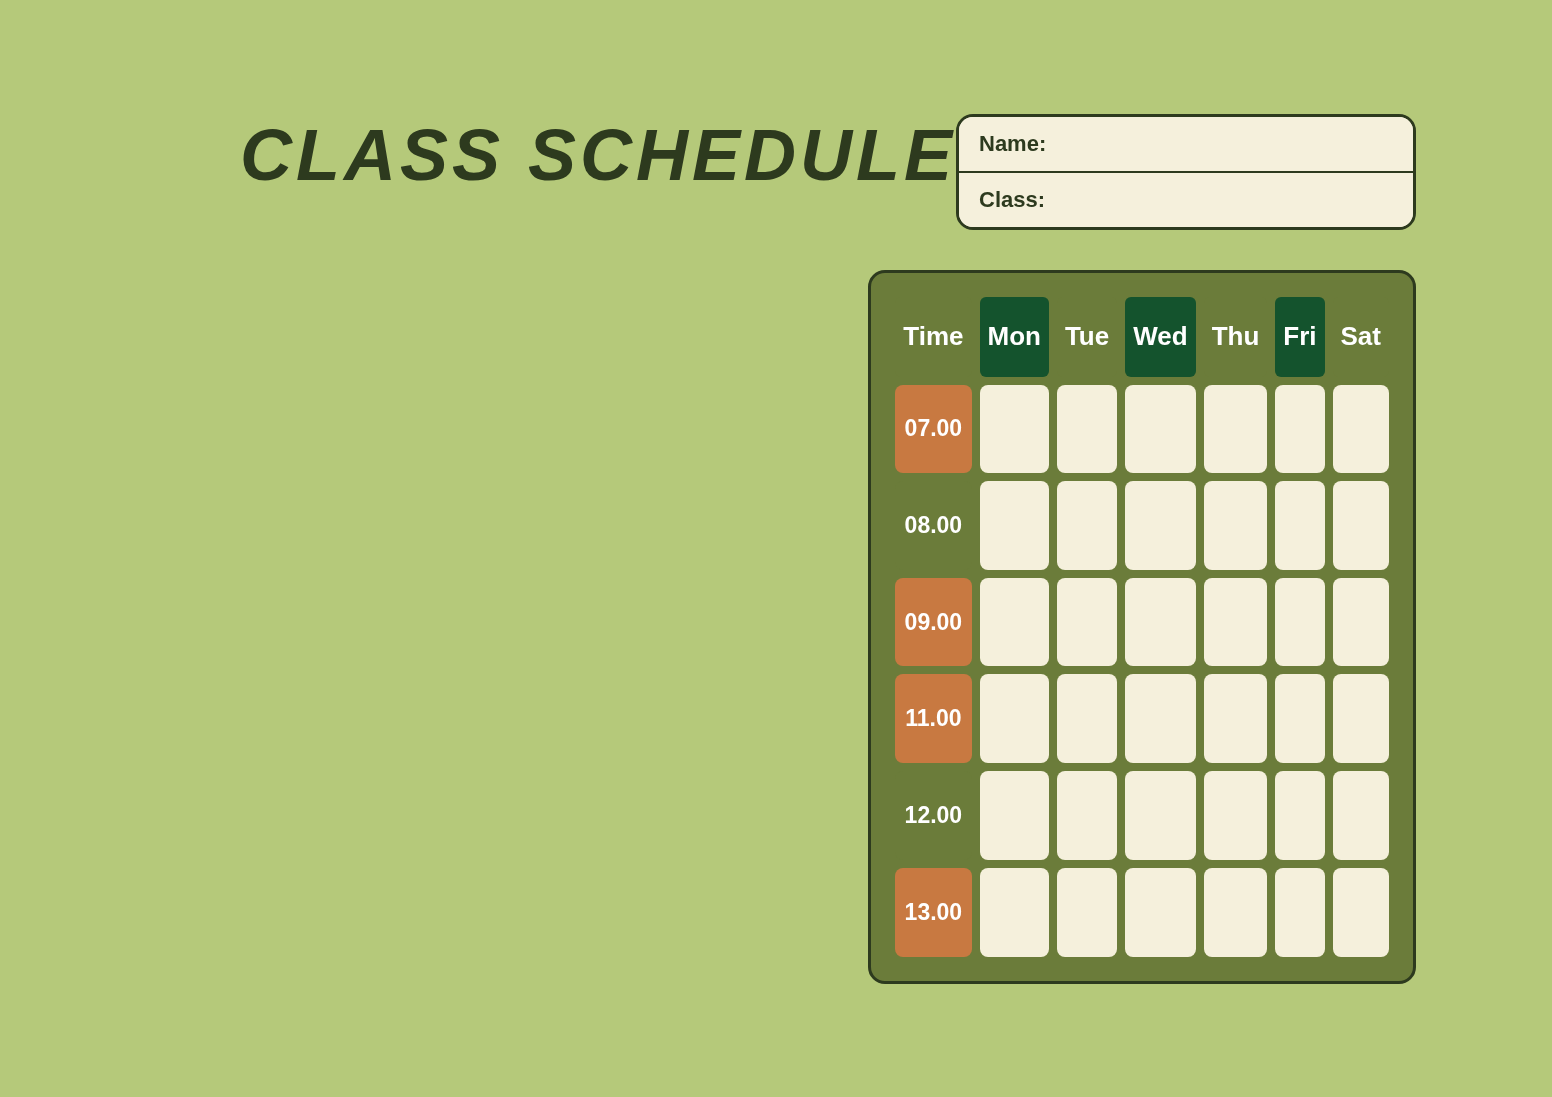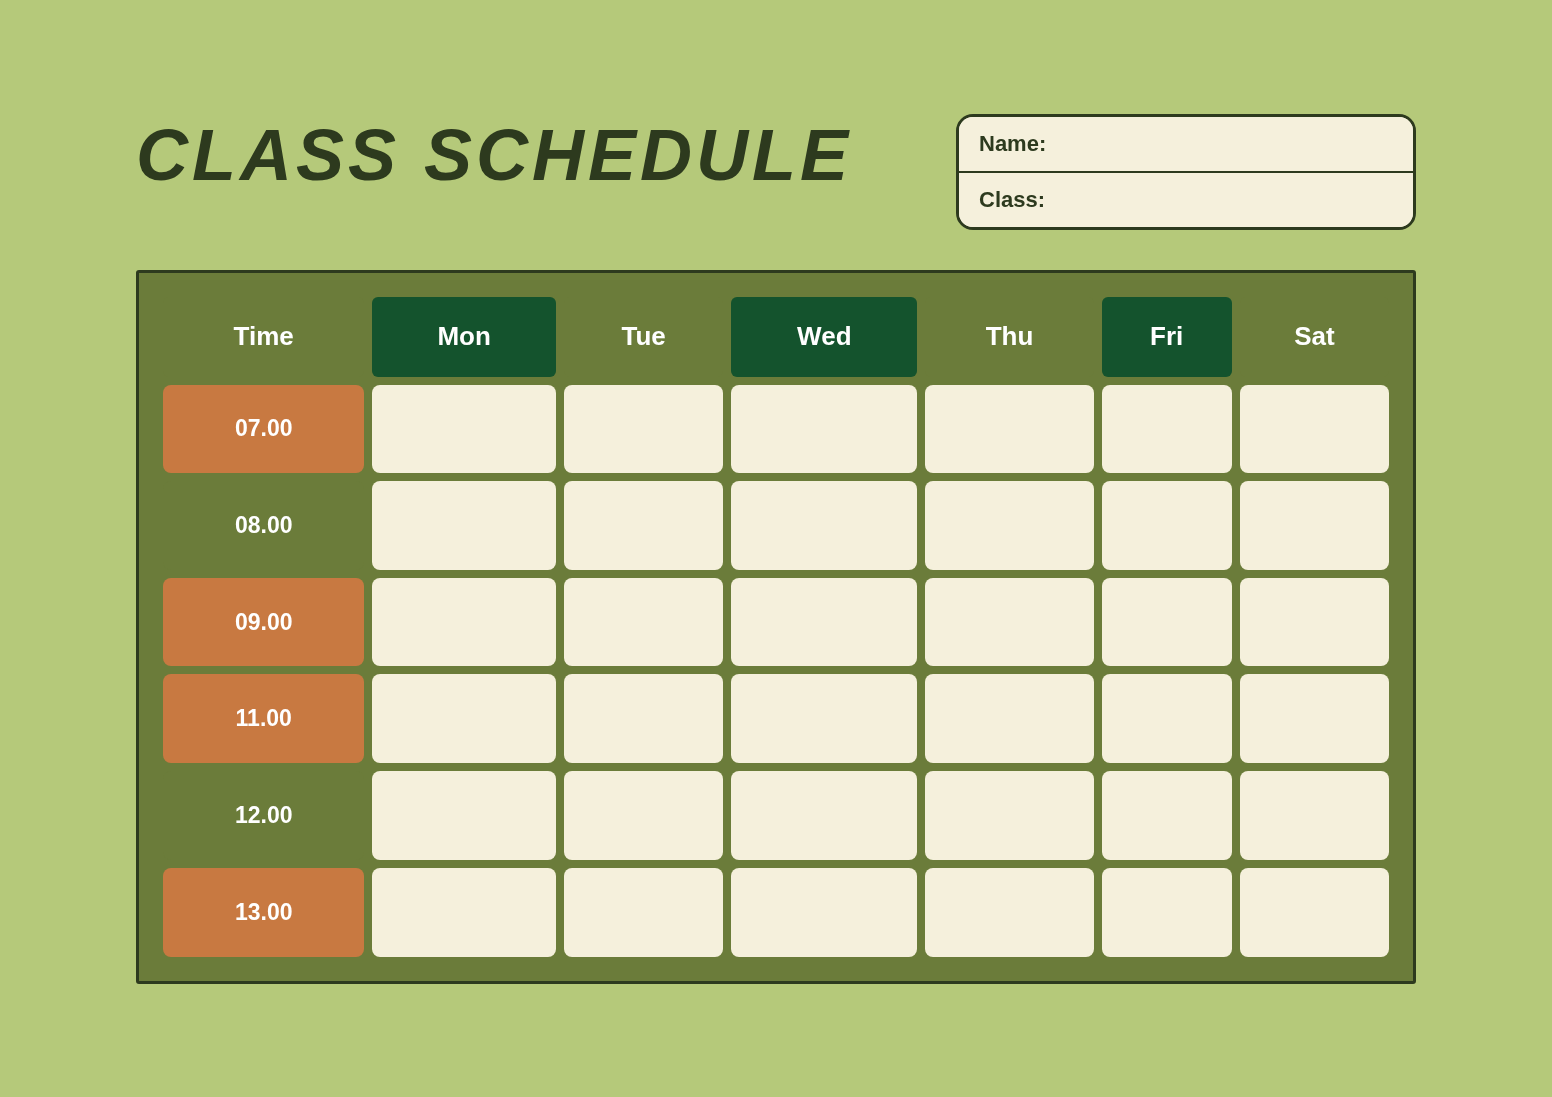"CLASS SCHEDULE" .page { align-items: none -> flex-end }
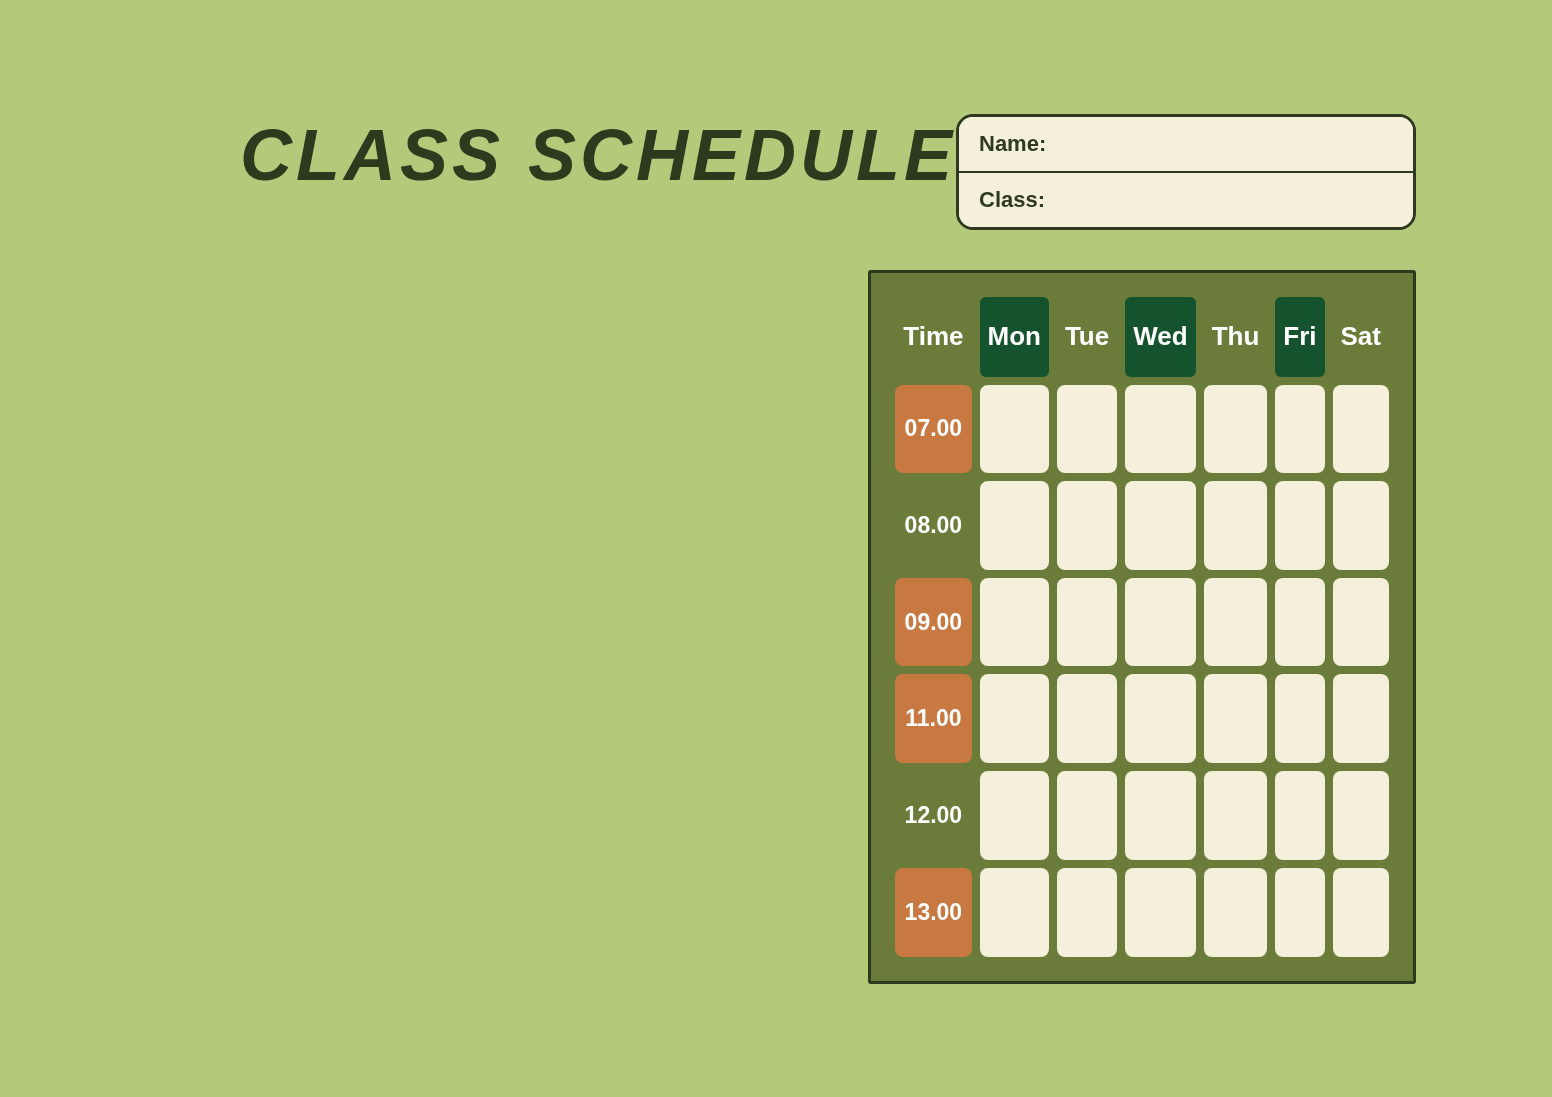"Time" .schedule-container { border-radius: 3px -> 17px }
